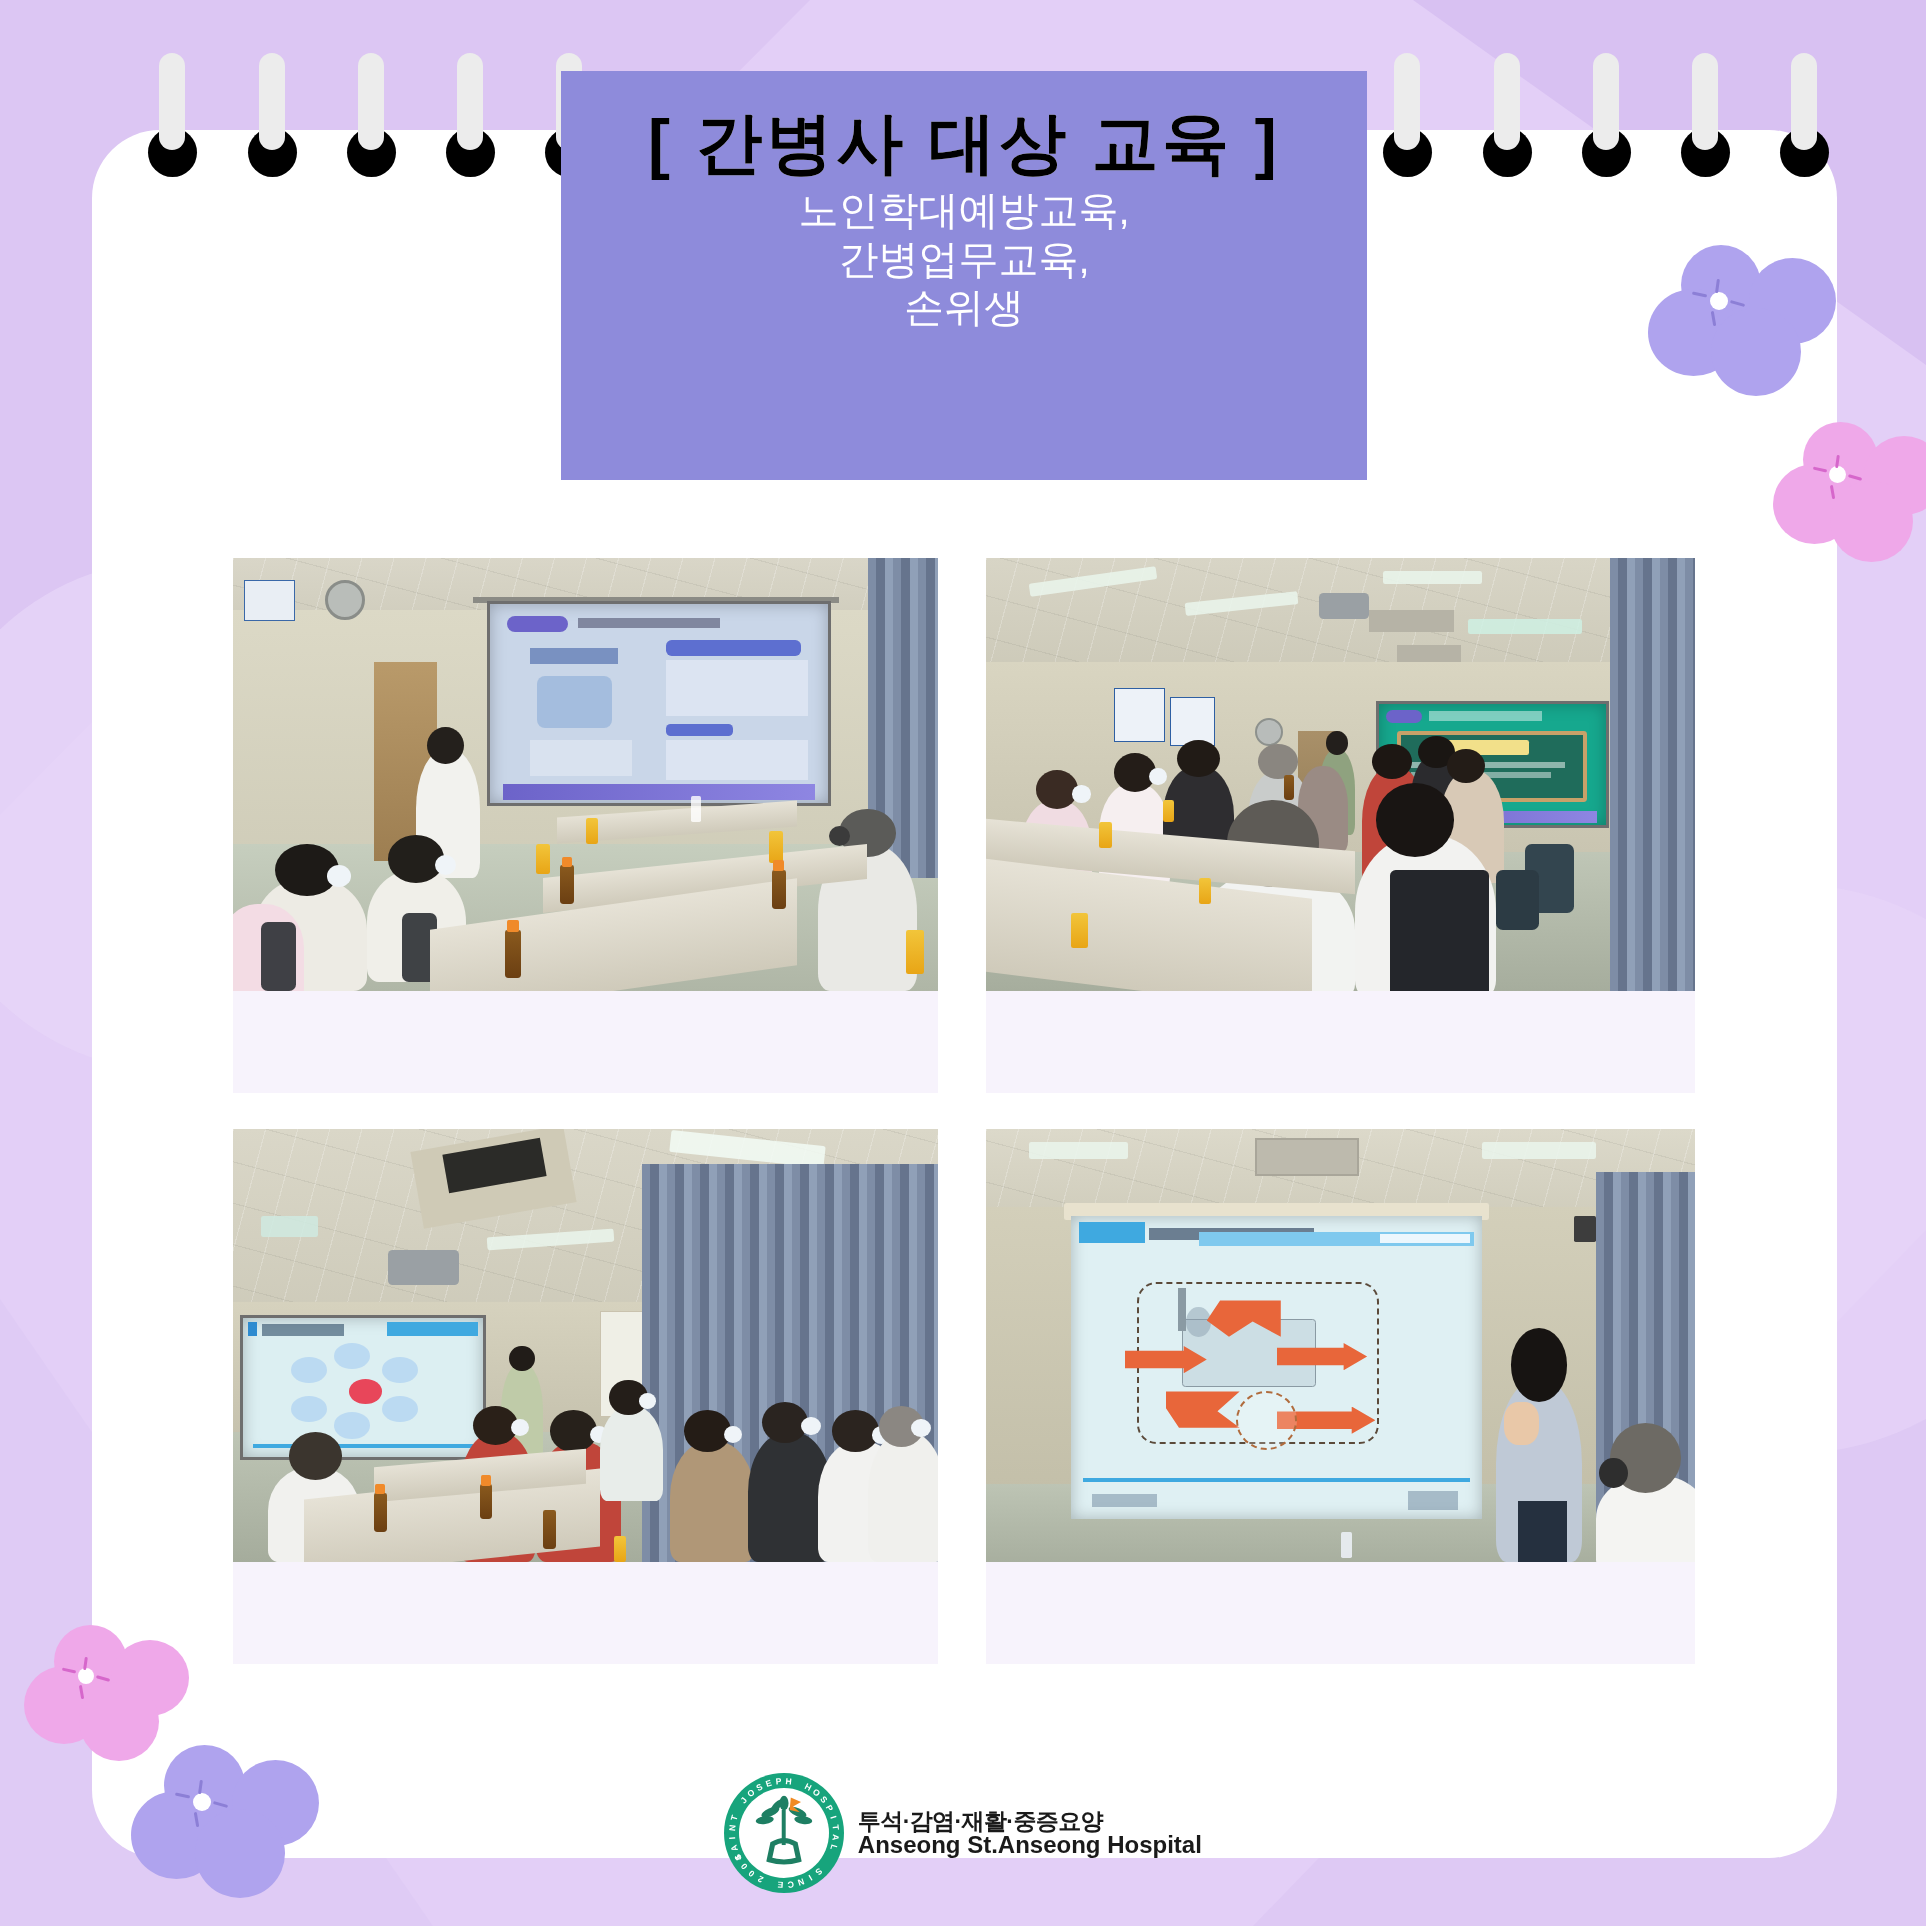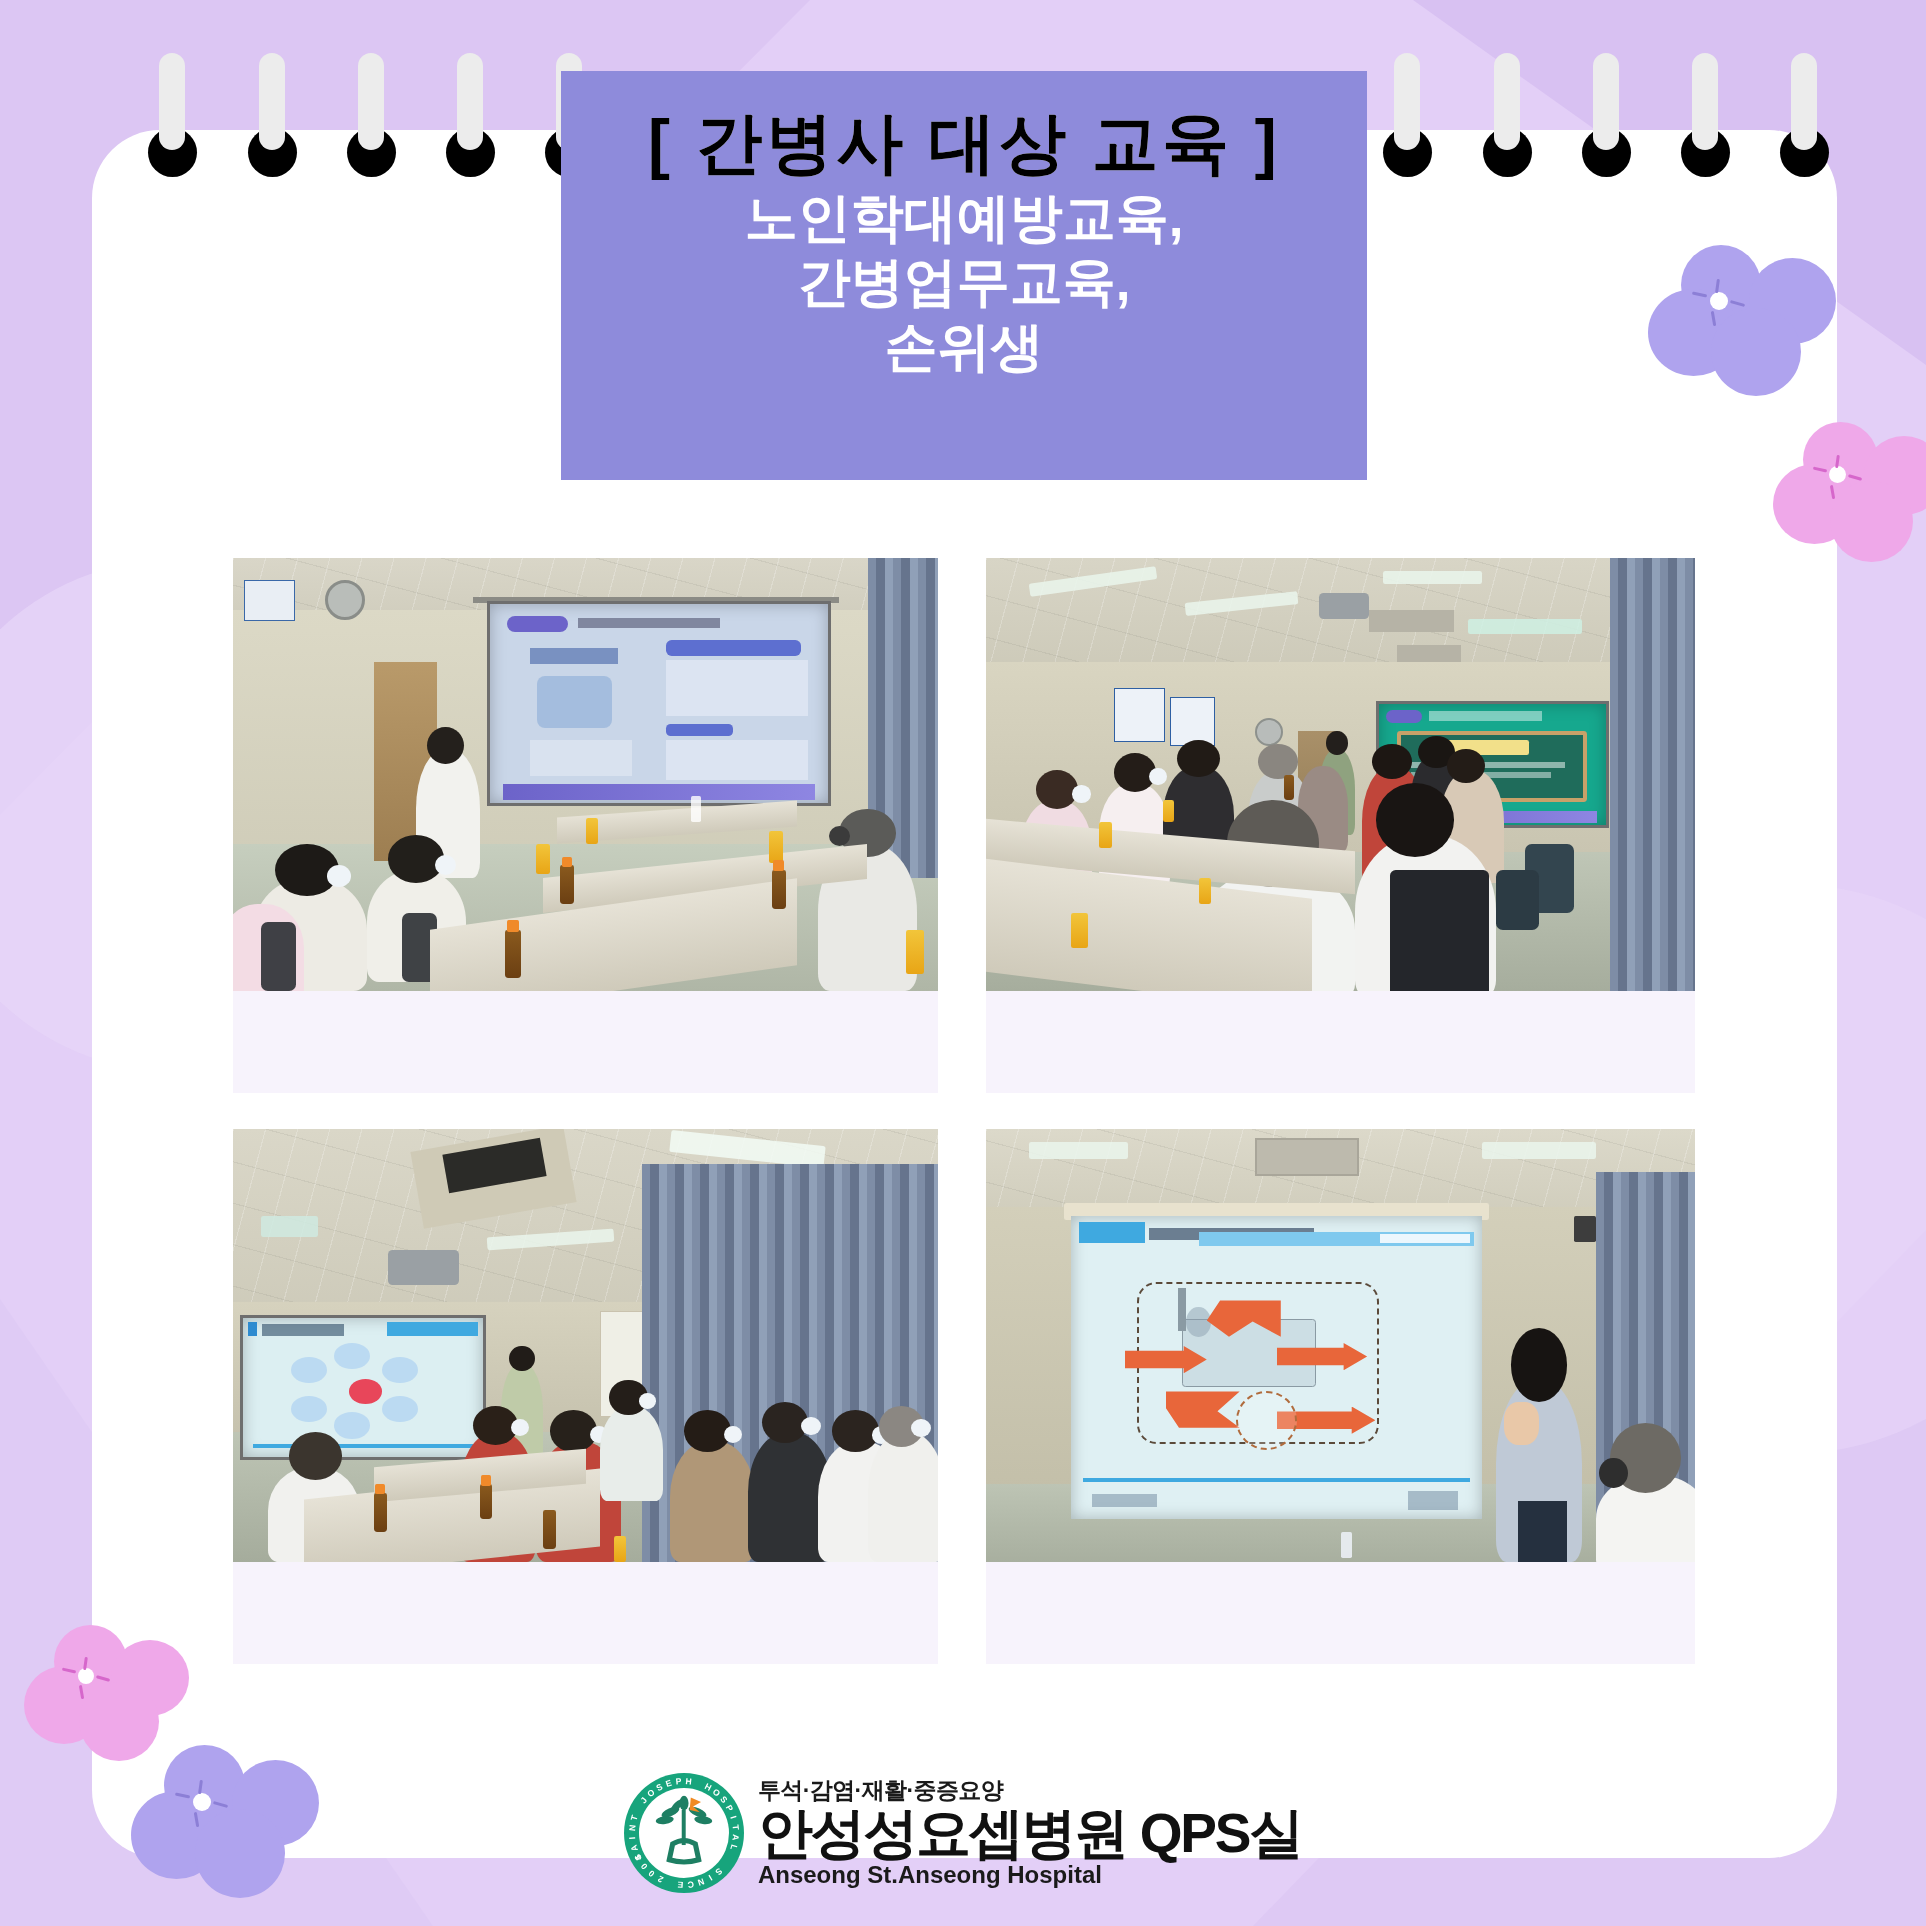"노인학대예방교육," .banner-sub { font-size: 53px -> 40px; font-weight: bold -> normal }
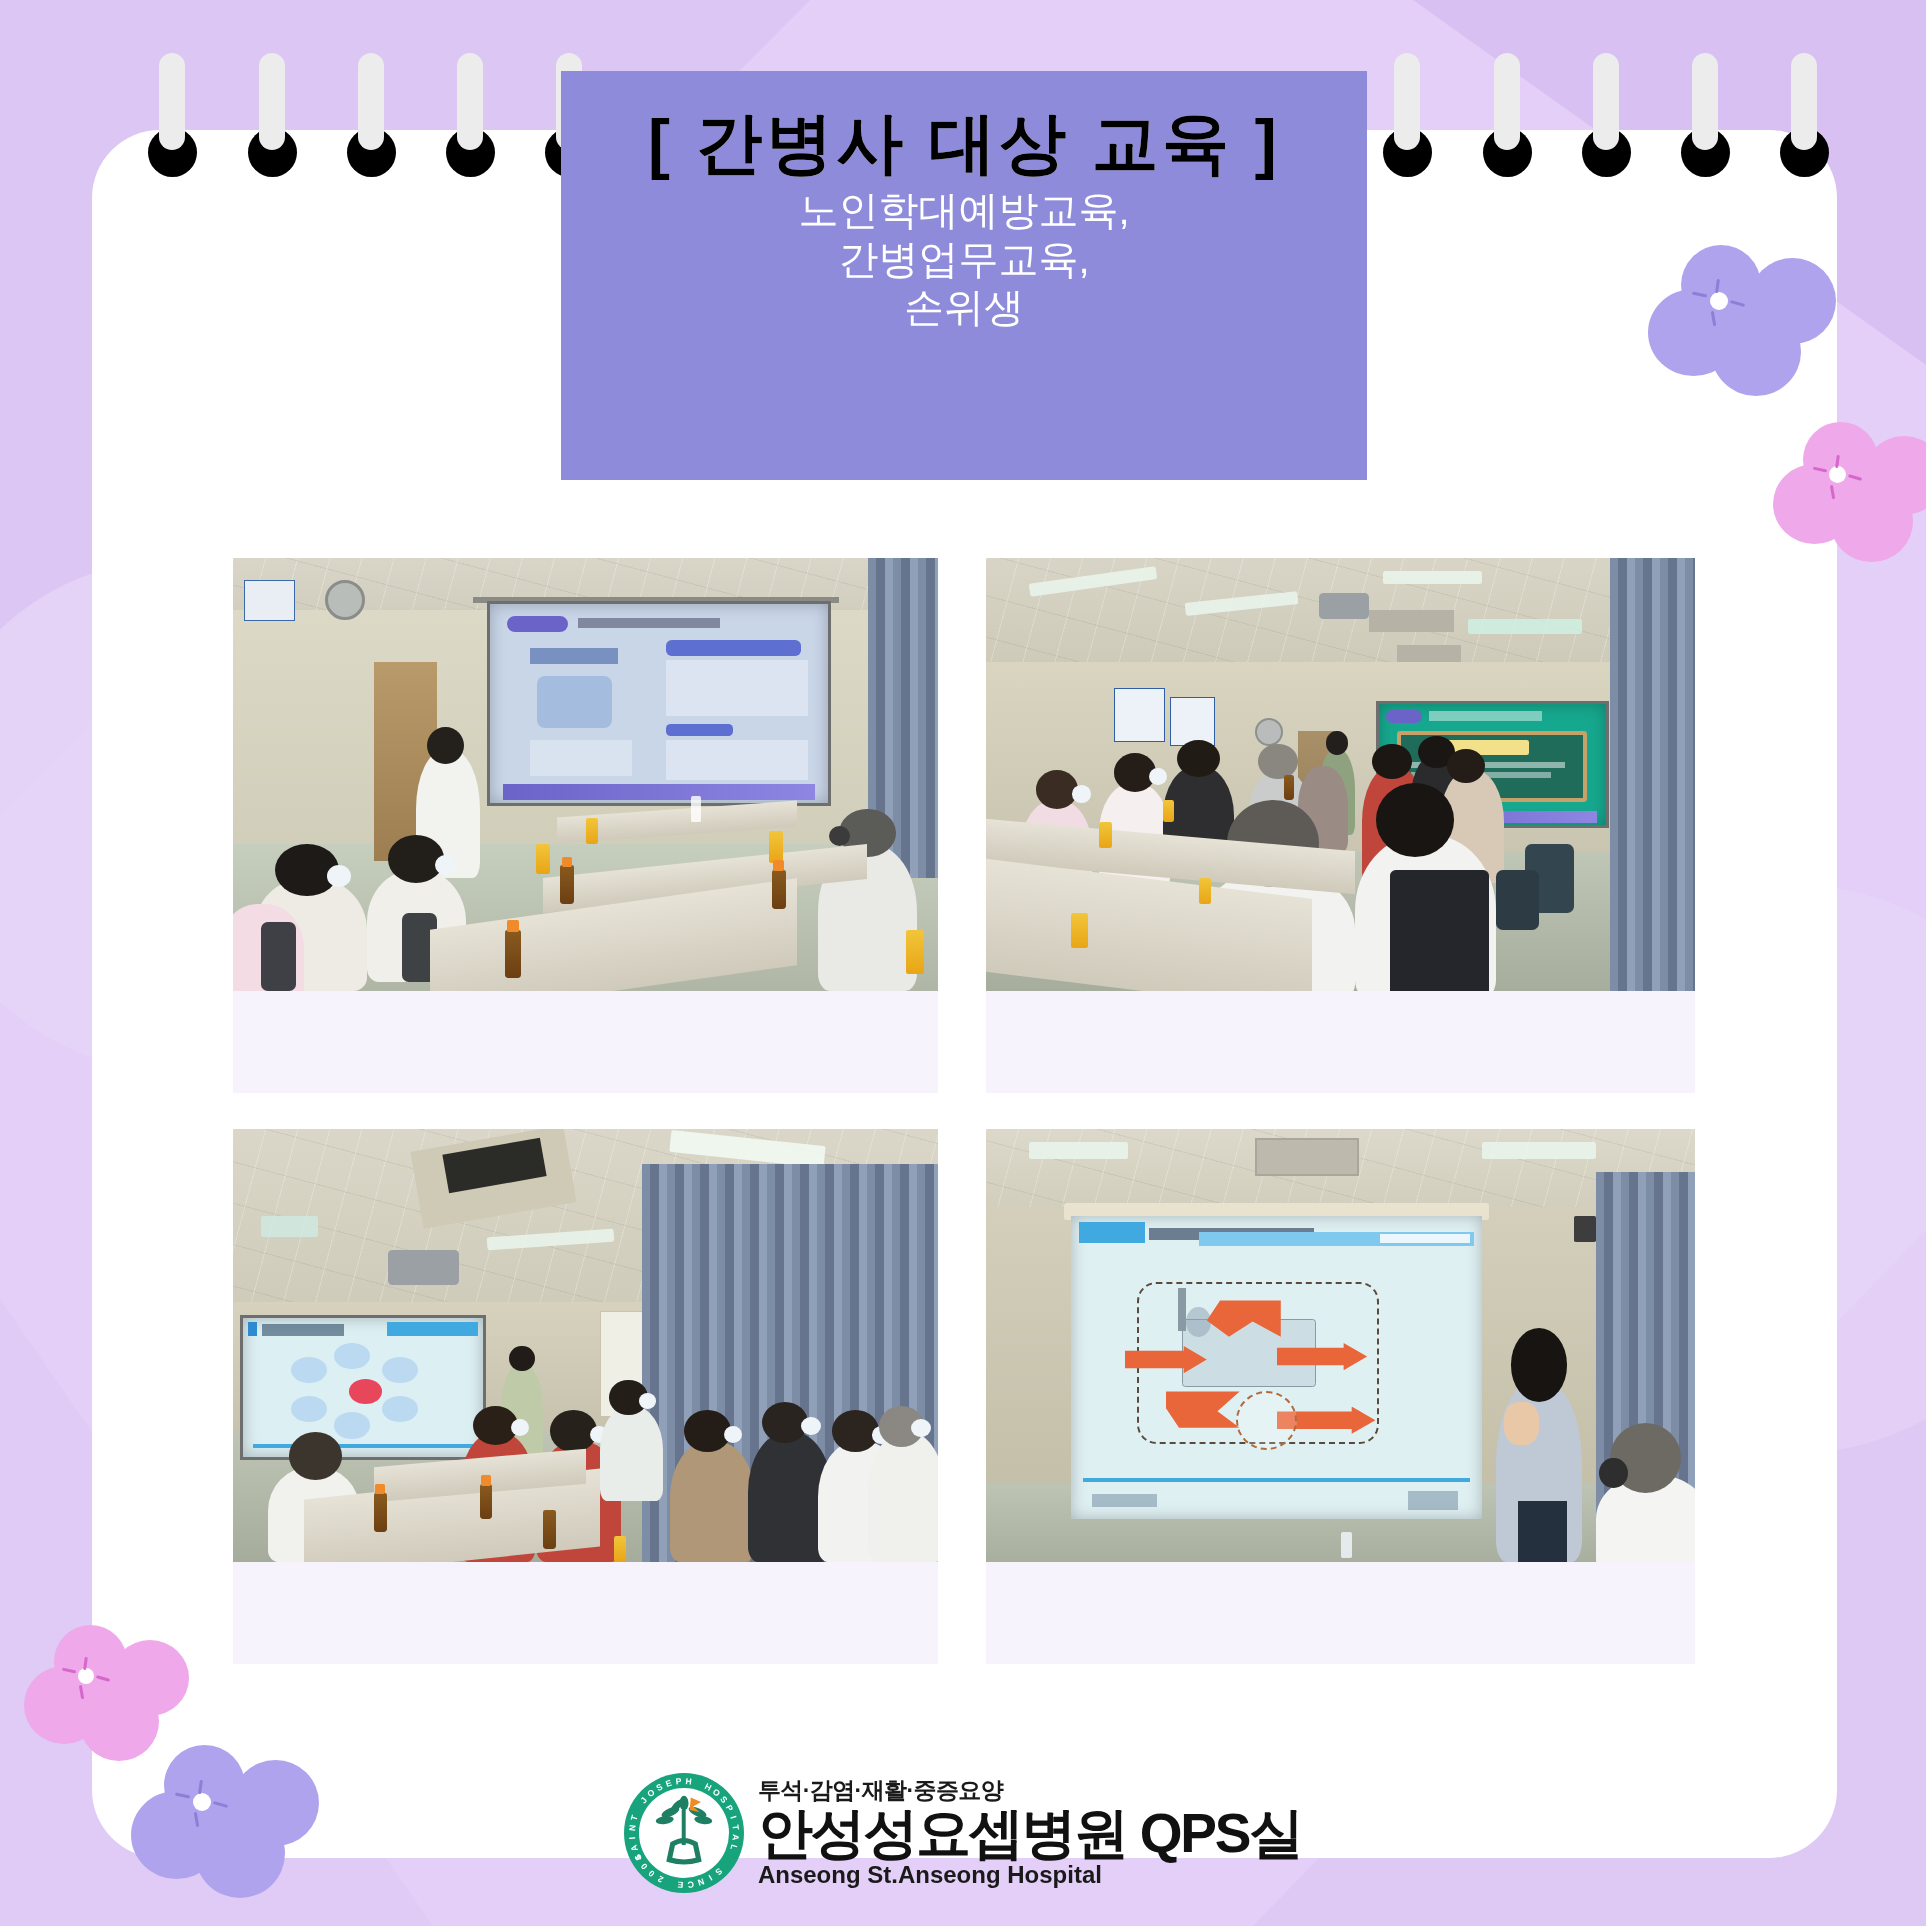"안성성요셉병원 QPS실" div.f-big { html: <div>안성성요셉병원 QPS실</div> -> none }
